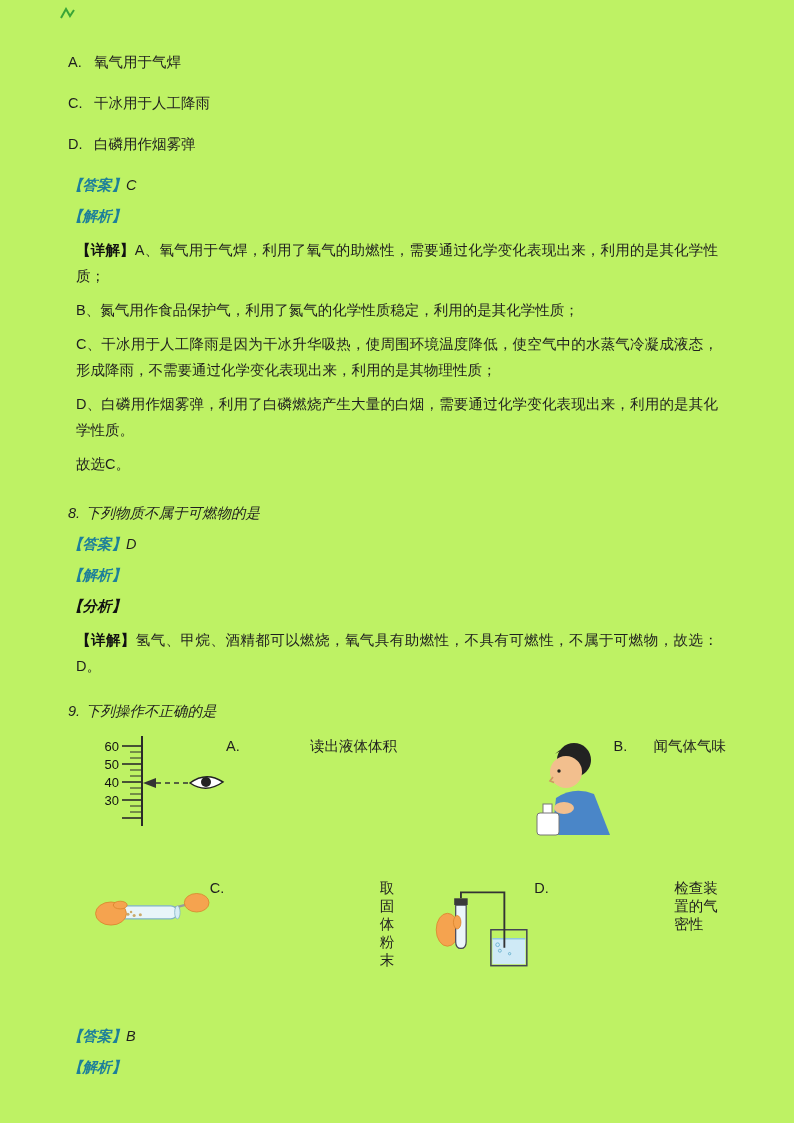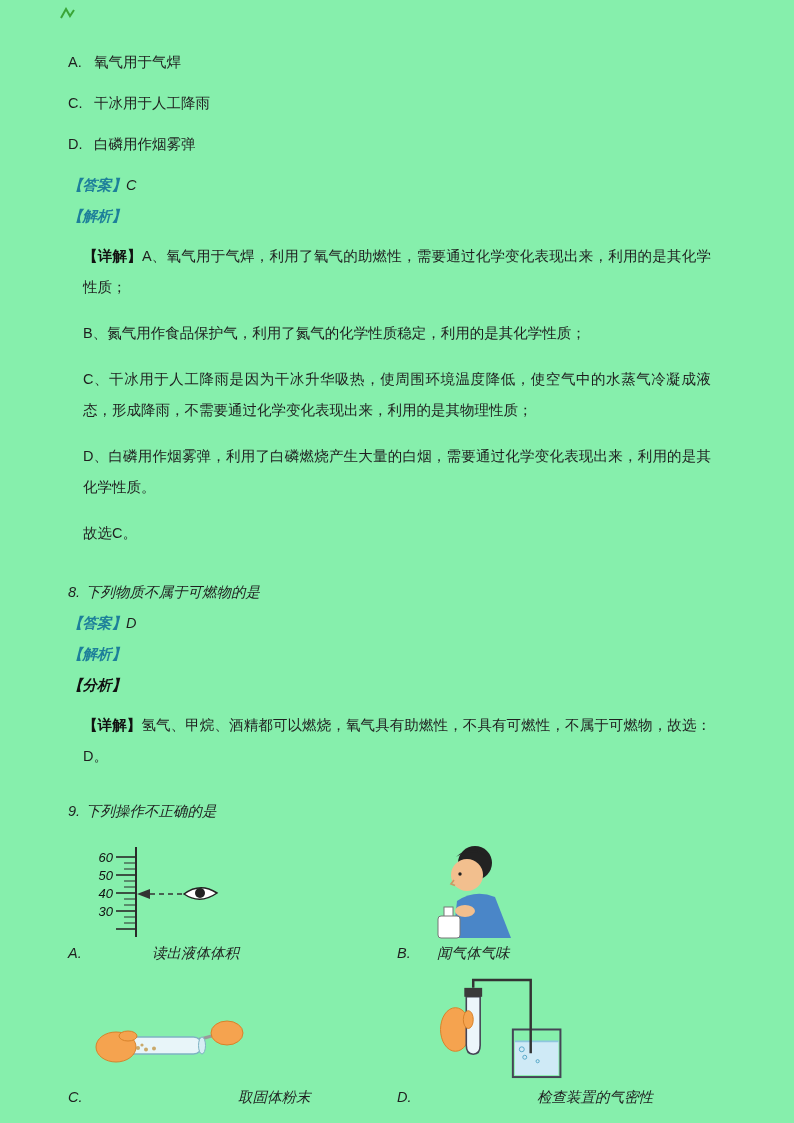"A. 氧气用于气焊" .page { background: #86efac -> #bef264 }
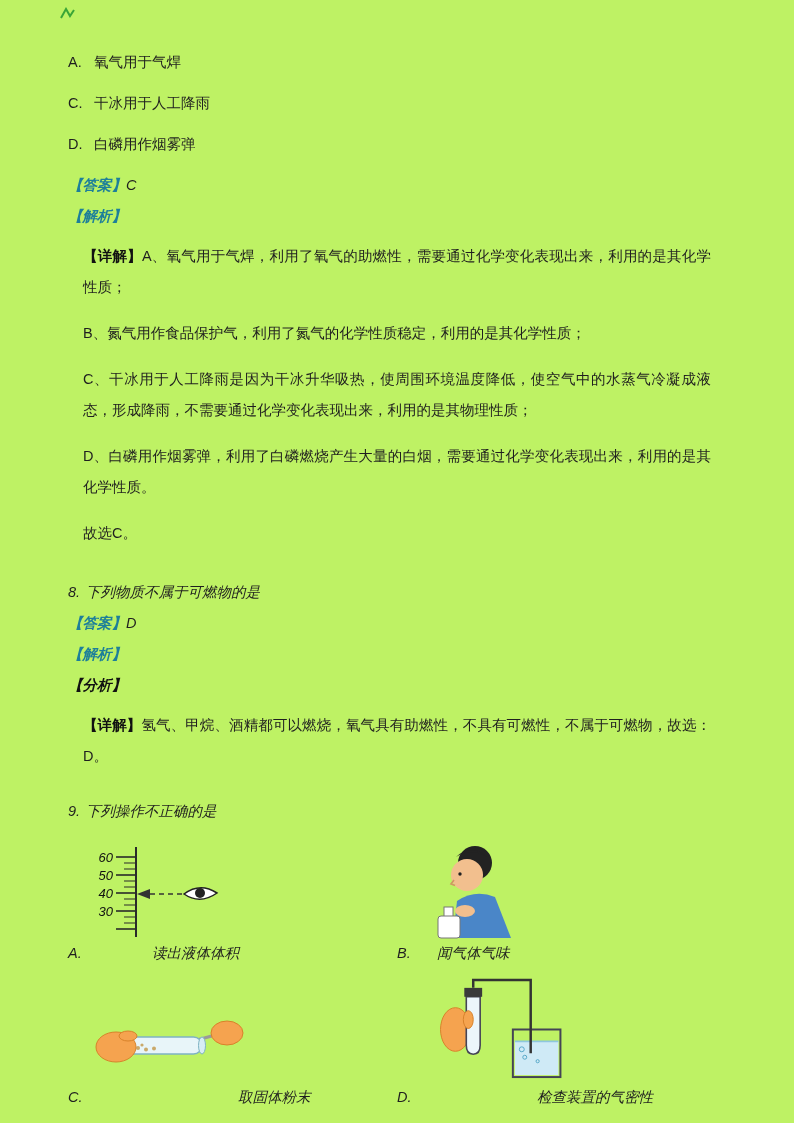"【详解】A、氧气用于气焊，利用了氧气的助燃性，需要通过化学变化表现出来，利用的是" .para { line-height: 31px -> 26px; margin: 15px -> 8px }
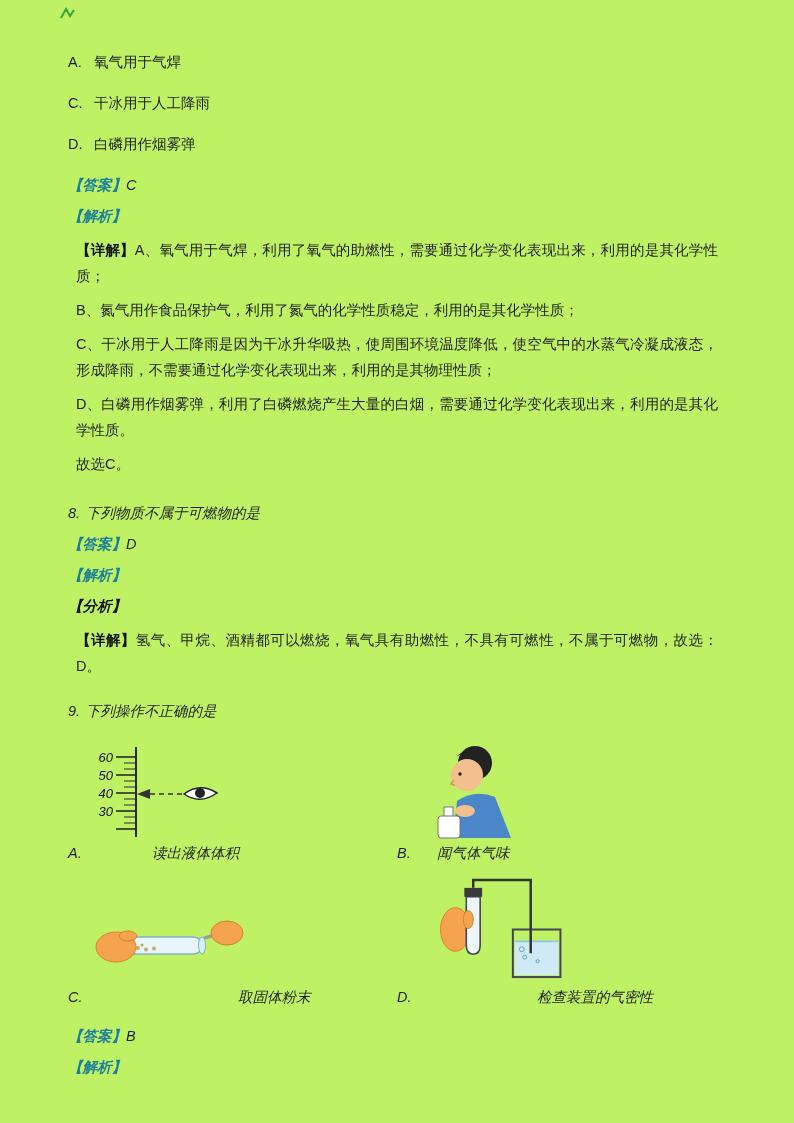"60" .fig-cell { flex-direction: column -> row; font-style: italic -> none }
